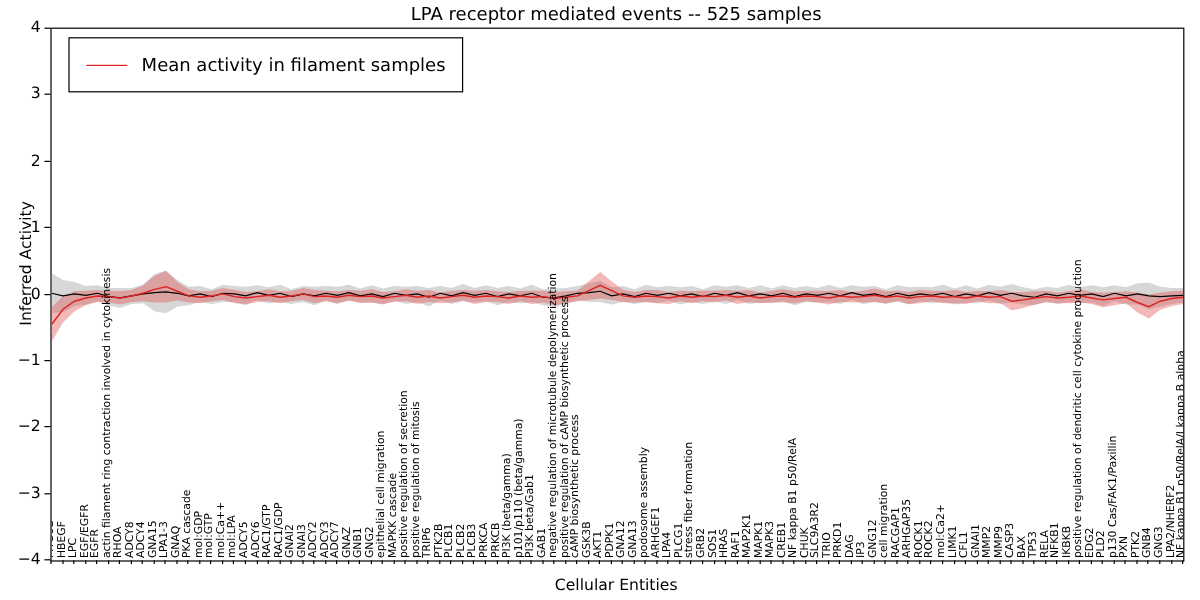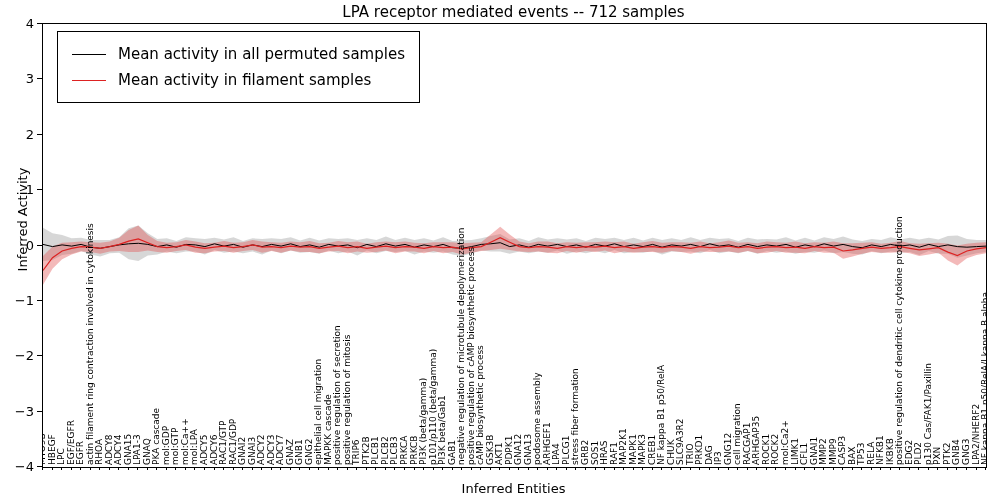"LPA receptor mediated events --" div.title { text: 712 -> 525 }
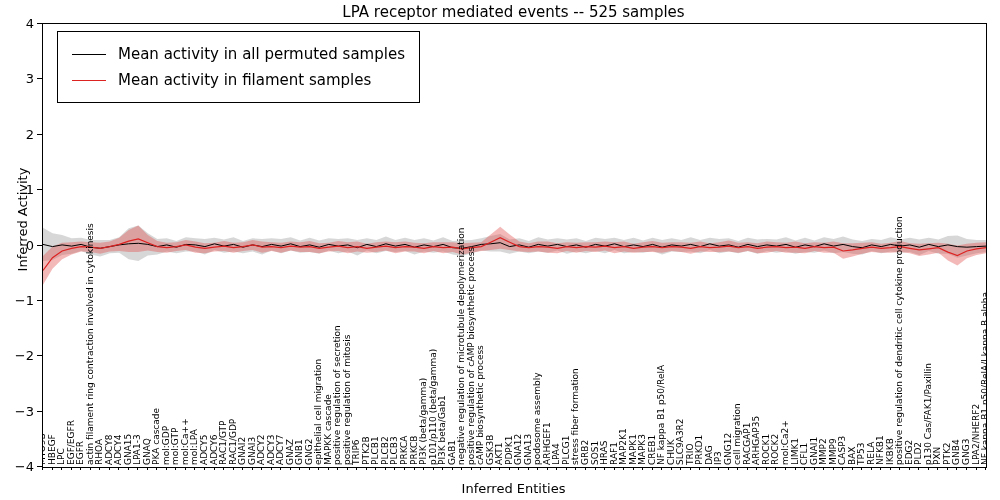"Mean activity in all permuted" div.legend-row { html: <div> <span></span> <span>Mean activity in all permuted samples</span> </div> -> none }
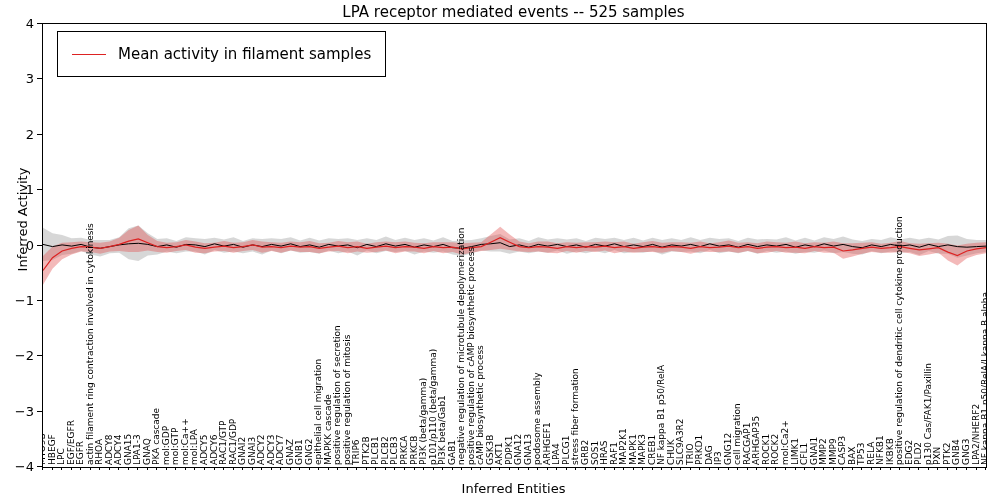"Inferred Entities" div.xlabel-axis { text: Inferred -> Cellular }
